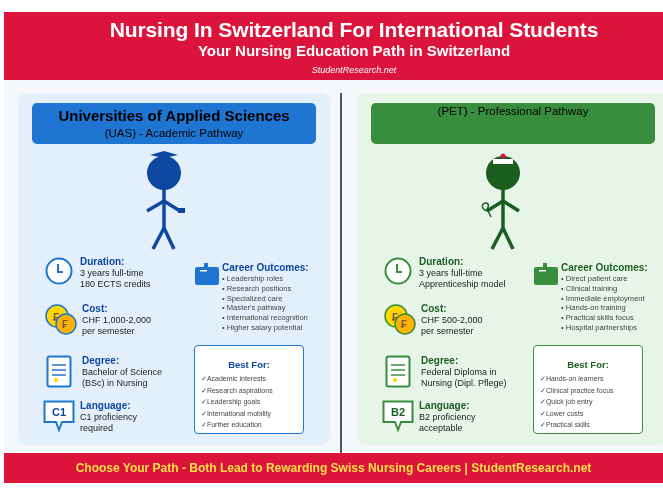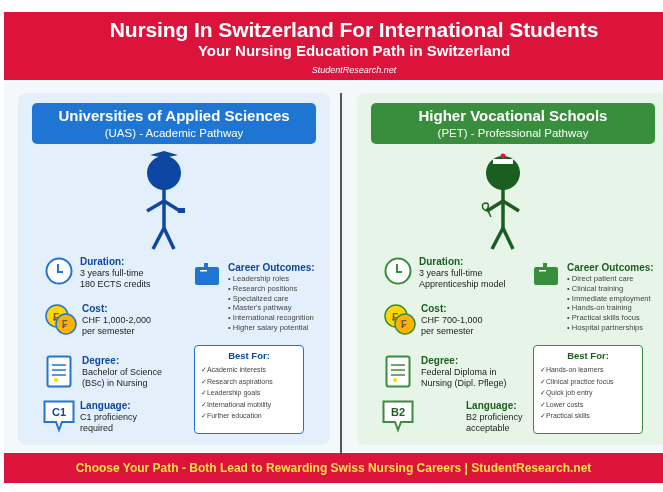"Universities of Applied Sciences" .panel-header { color: #ffffff -> #000000 }
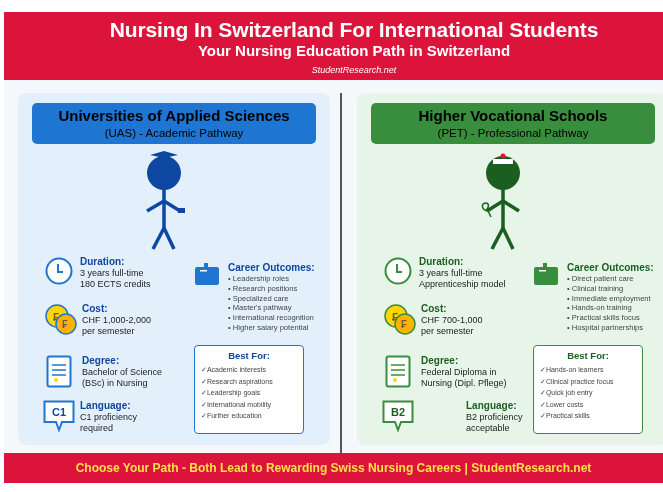"Higher Vocational Schools" div.ph-title { html: <div>Higher Vocational Schools</div> -> none }
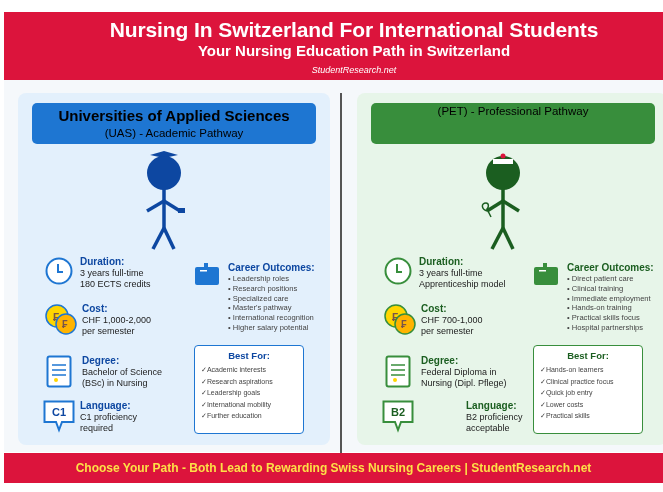"Career Outcomes:" .career .txt { margin-left: 6px -> none }
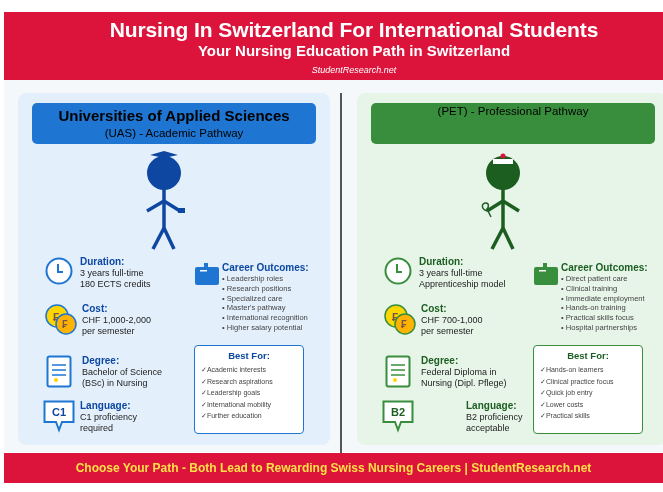"CHF 700-1,000" div.val { text: 700-1,000 -> 500-2,000 }
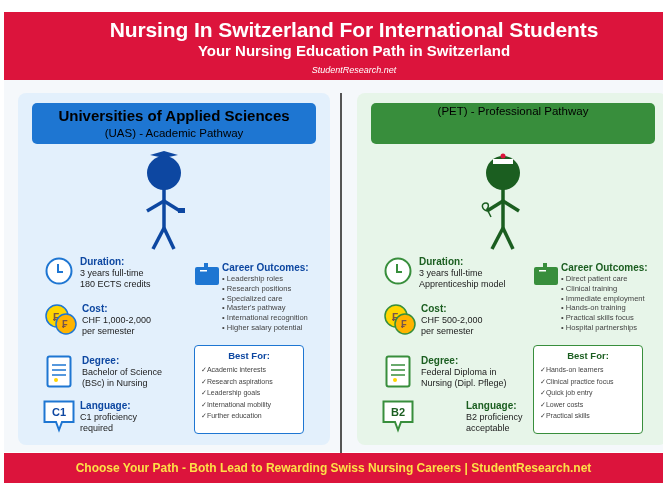"Best For:" .bestfor { padding: 4px 6px -> 13px 6px }
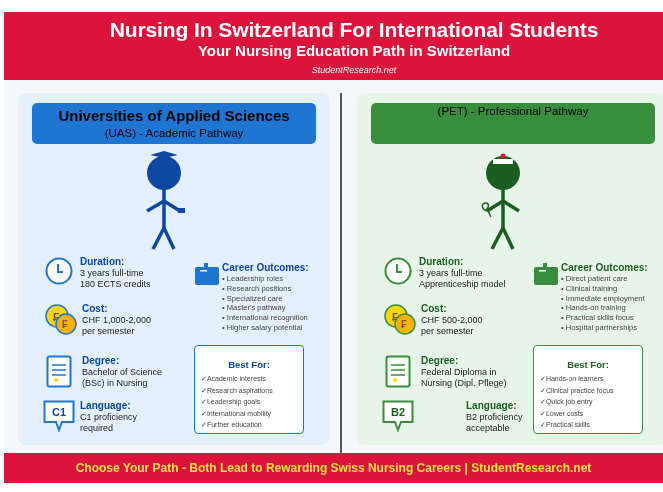"B2" div.info { gap: 47px -> none }
